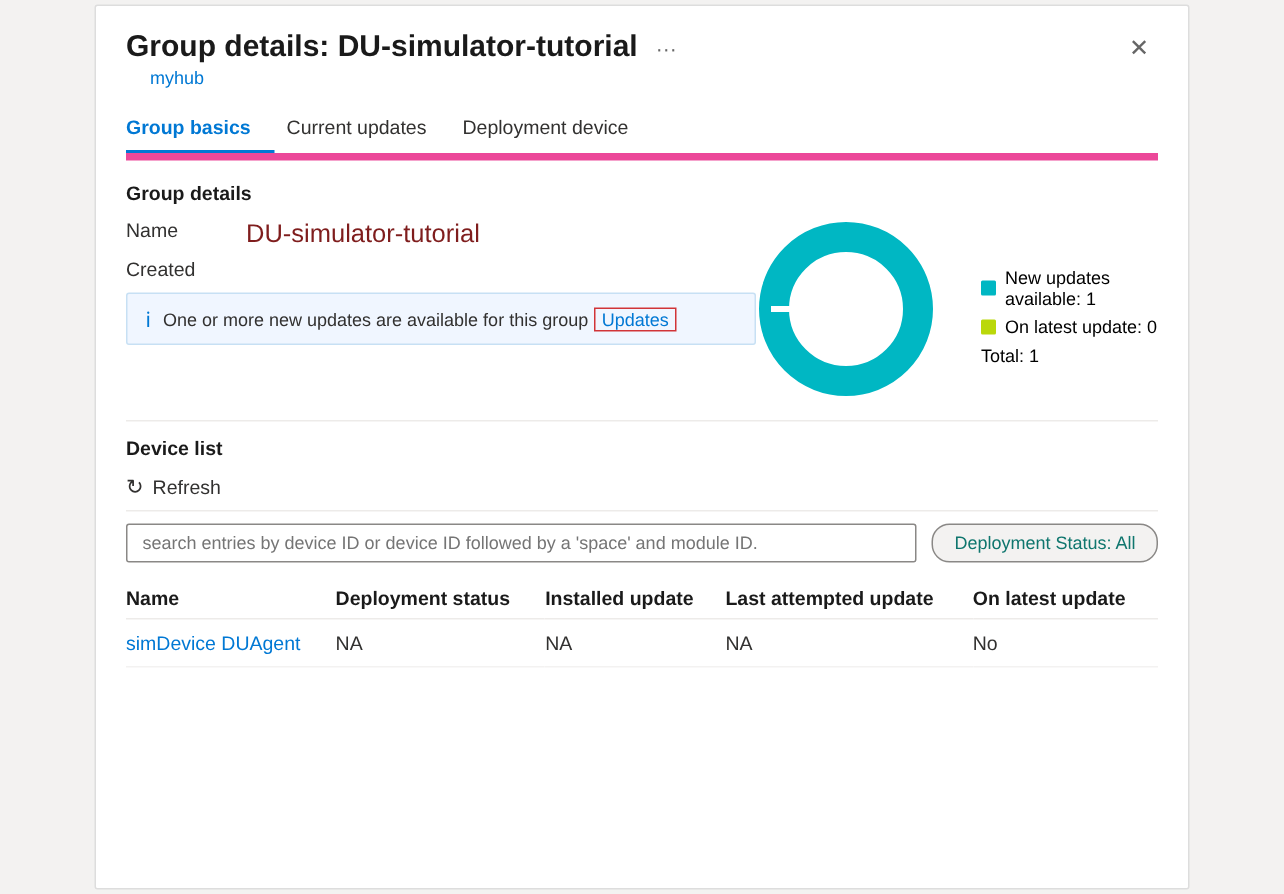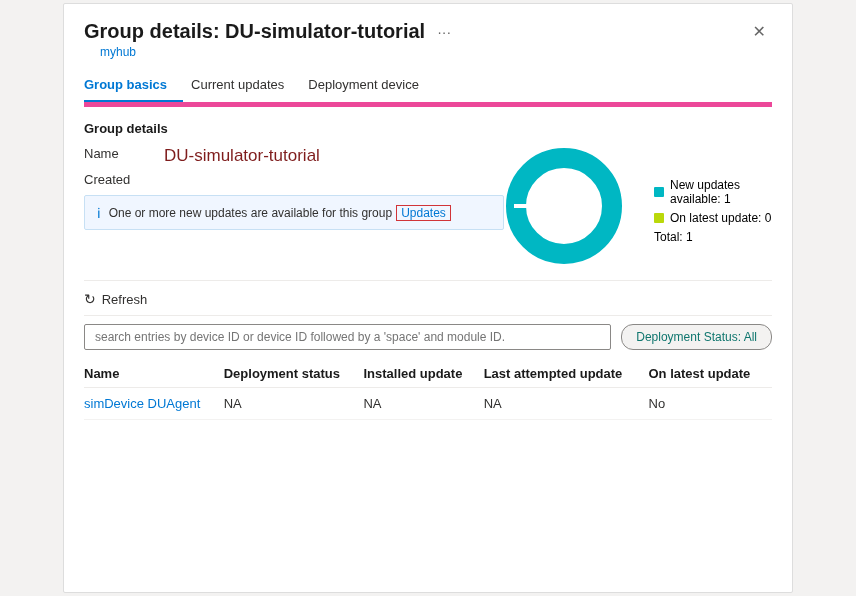"Device list" div.section-title { html: none -> <div>Device list</div> }
